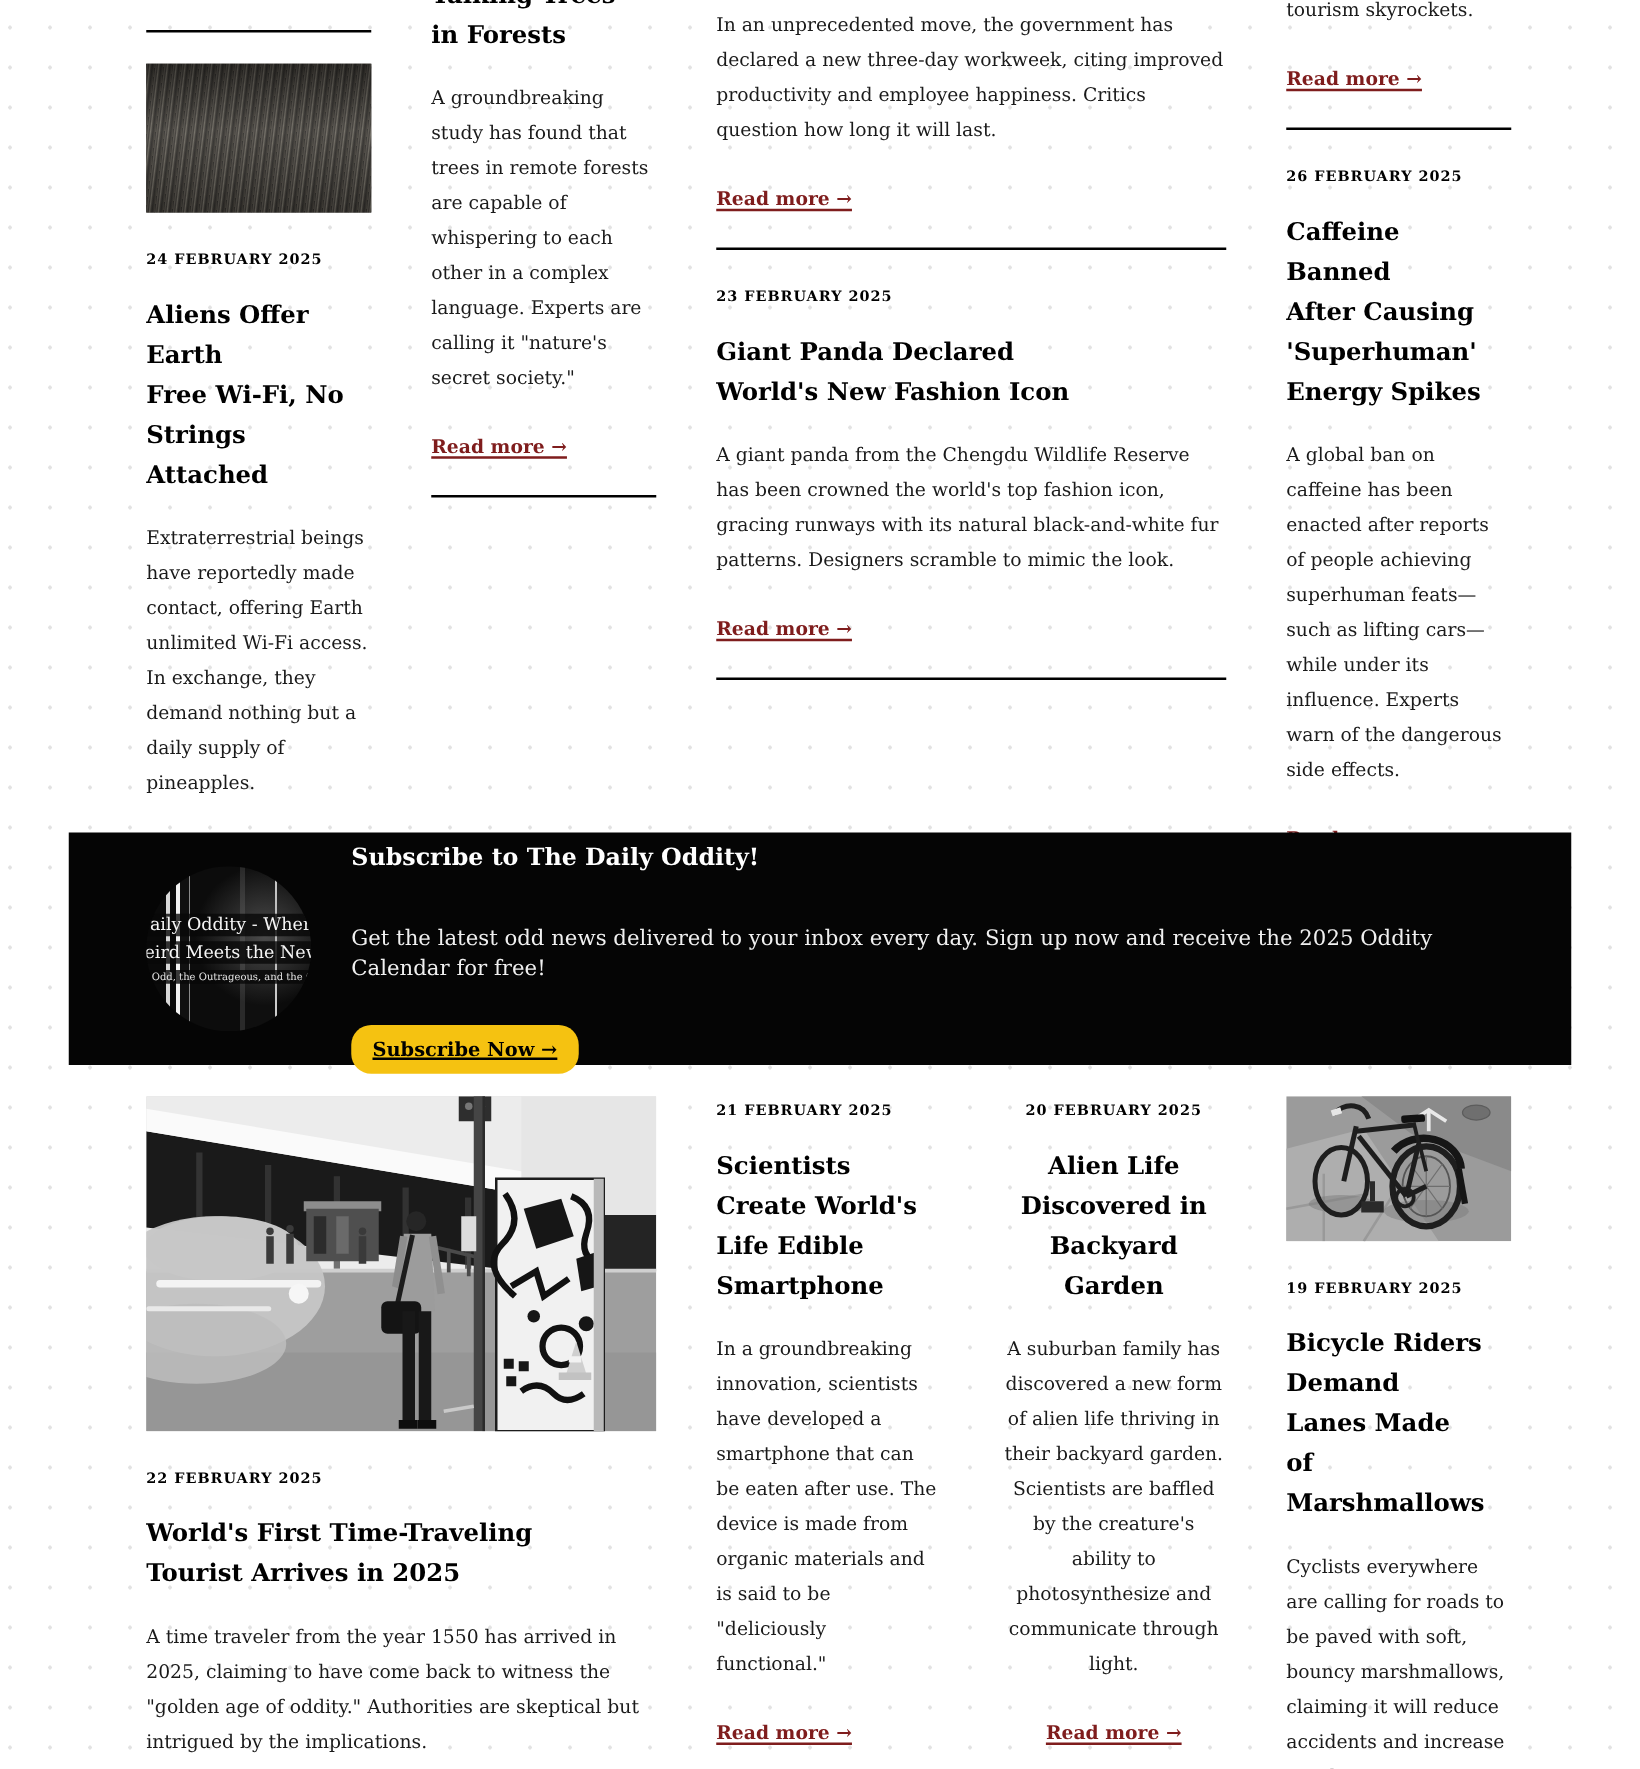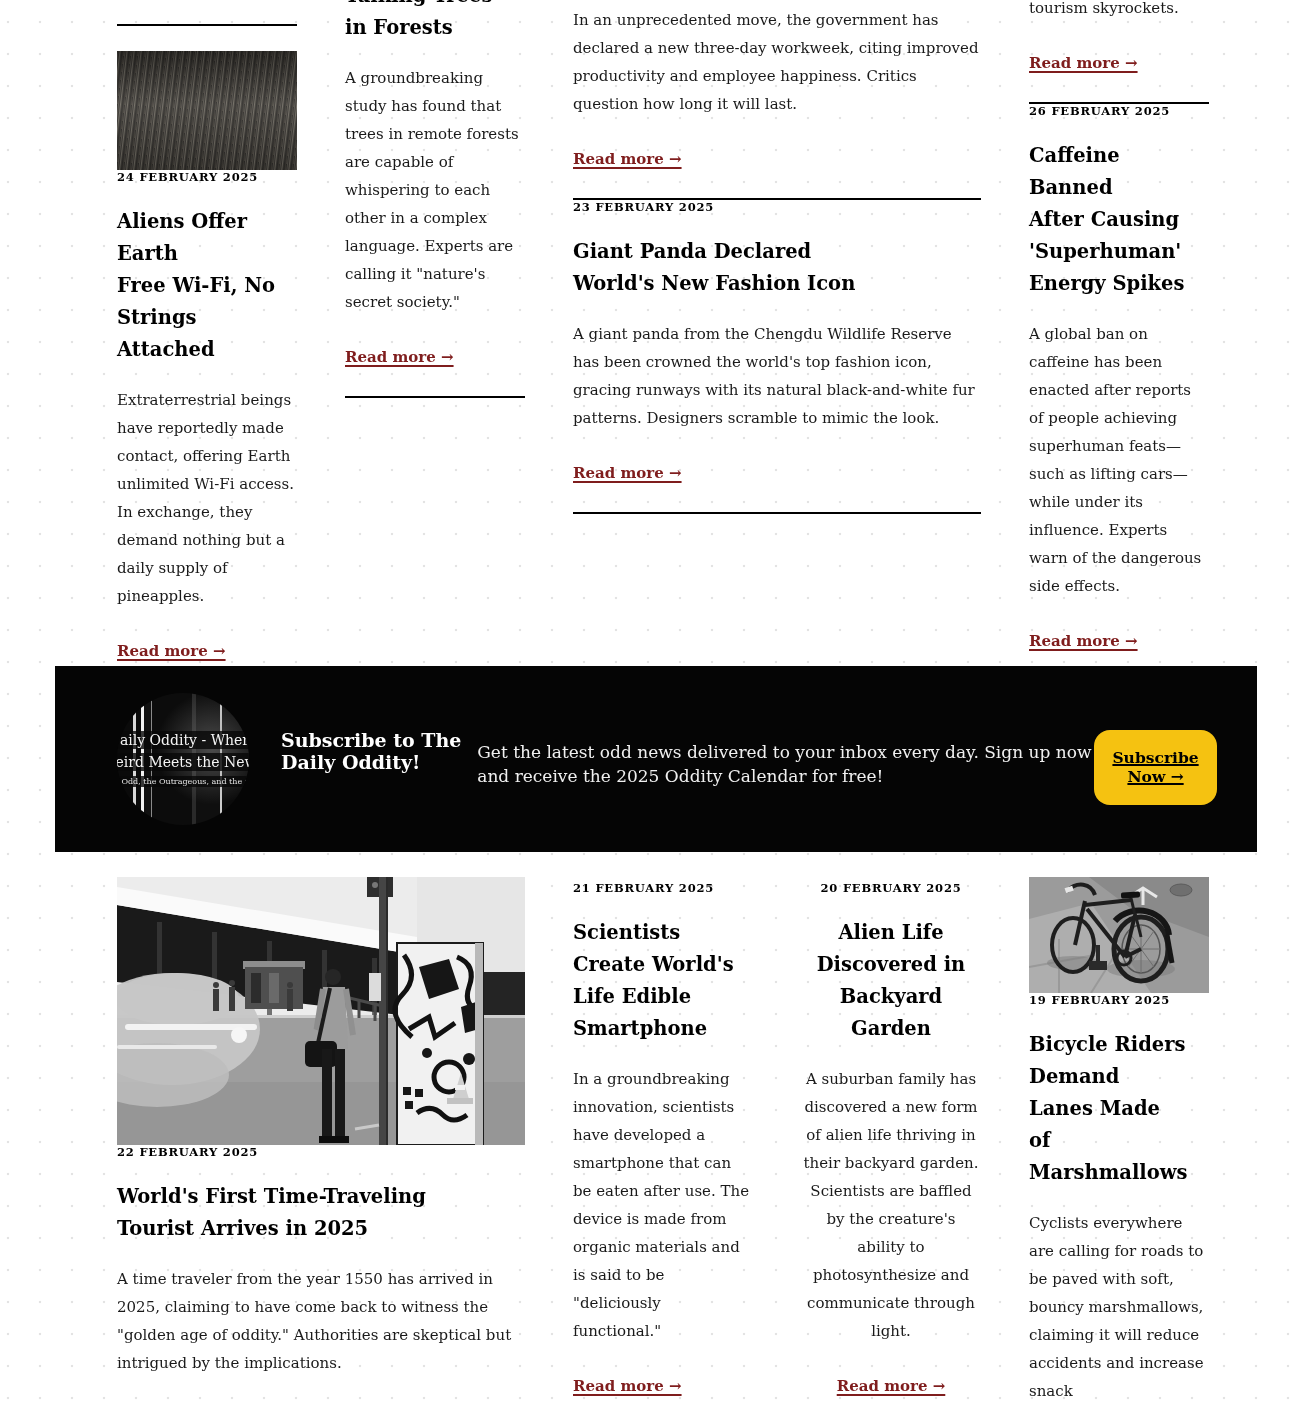"26 FEBRUARY 2025" .date { margin-top: none -> 30px }
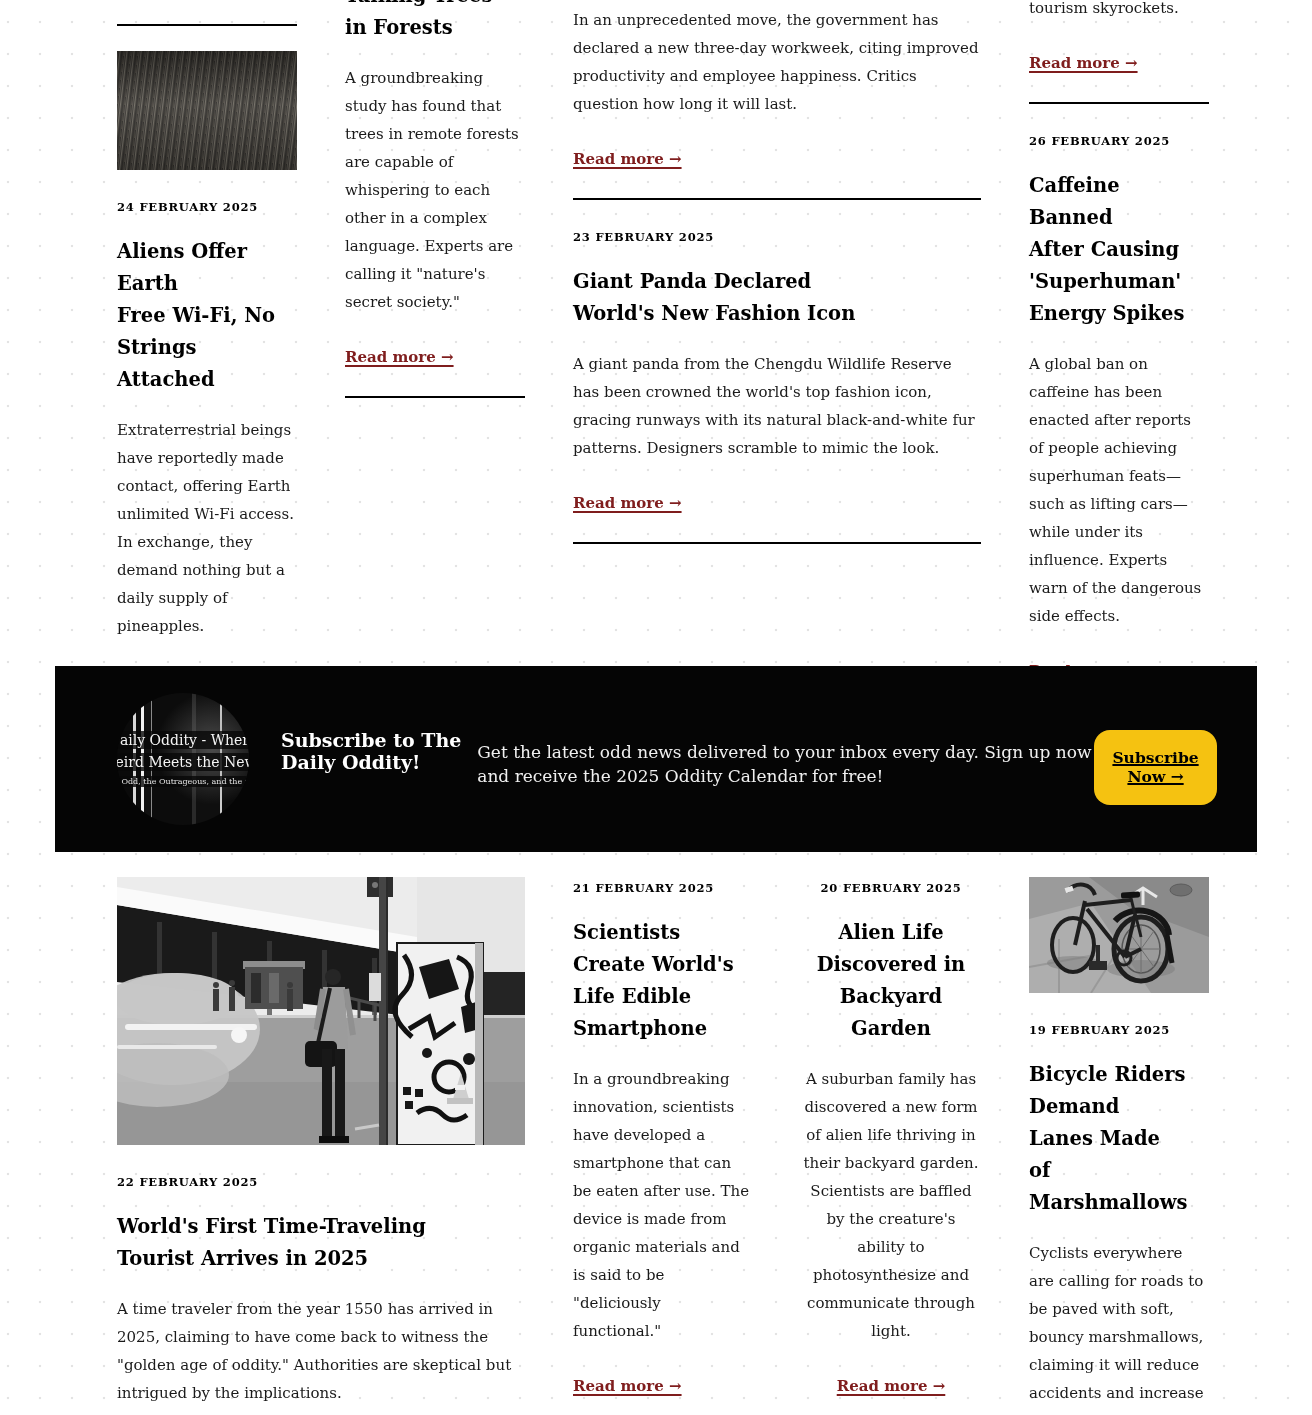"Subscribe to The Daily Oddity!" .banner-right { flex-direction: row -> column }
